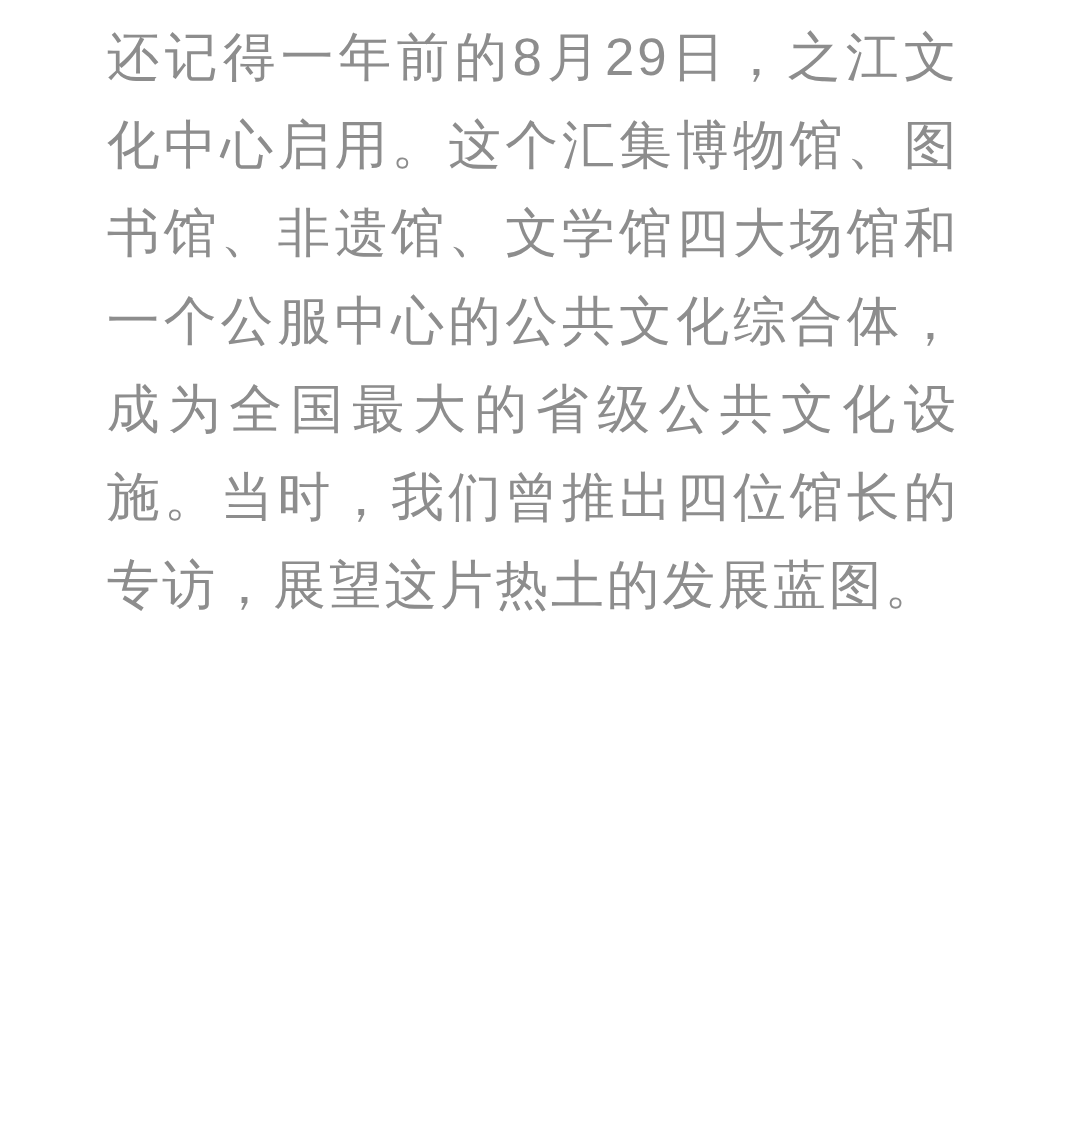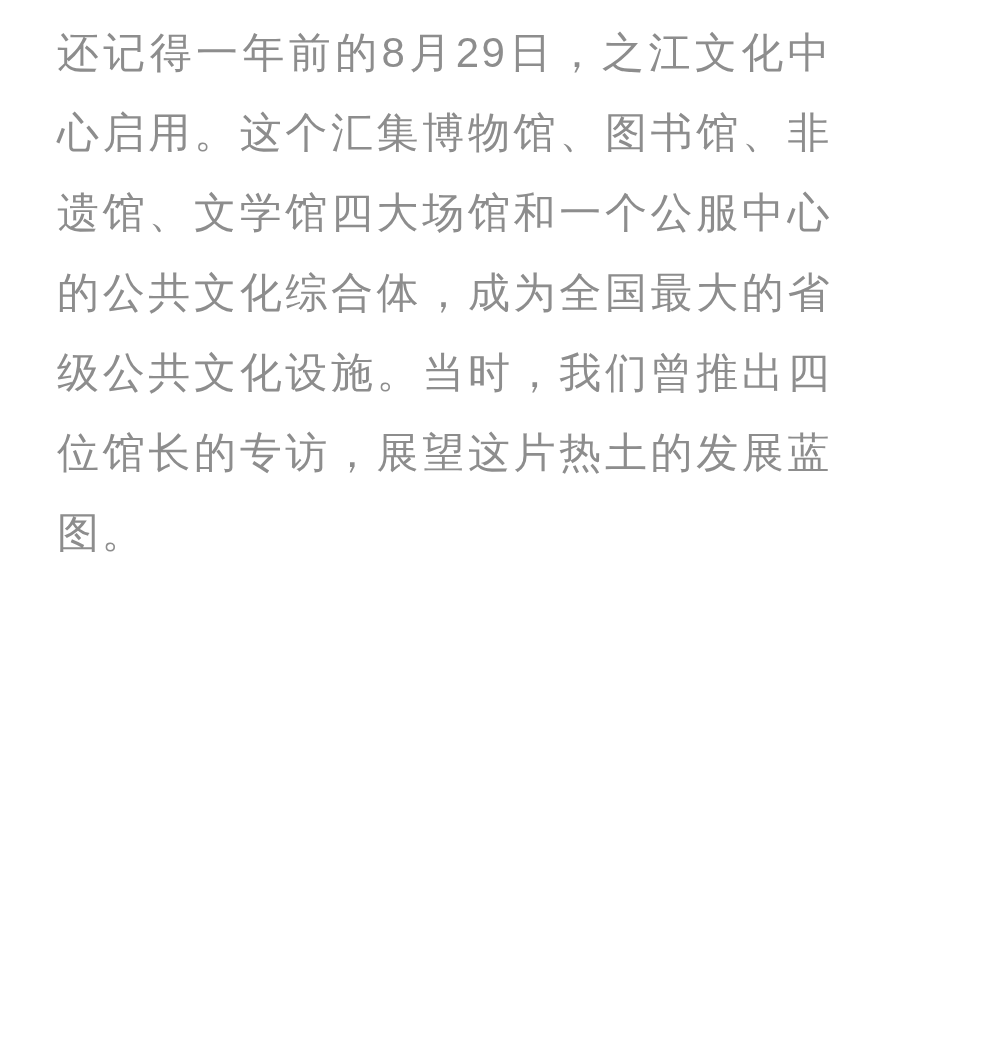"还记得一年前的8月29日，之江文化中心启用。这个汇集博物馆、图书馆、非遗馆、文学" .article { font-size: 42px -> 48px; margin-left: none -> 40px }
